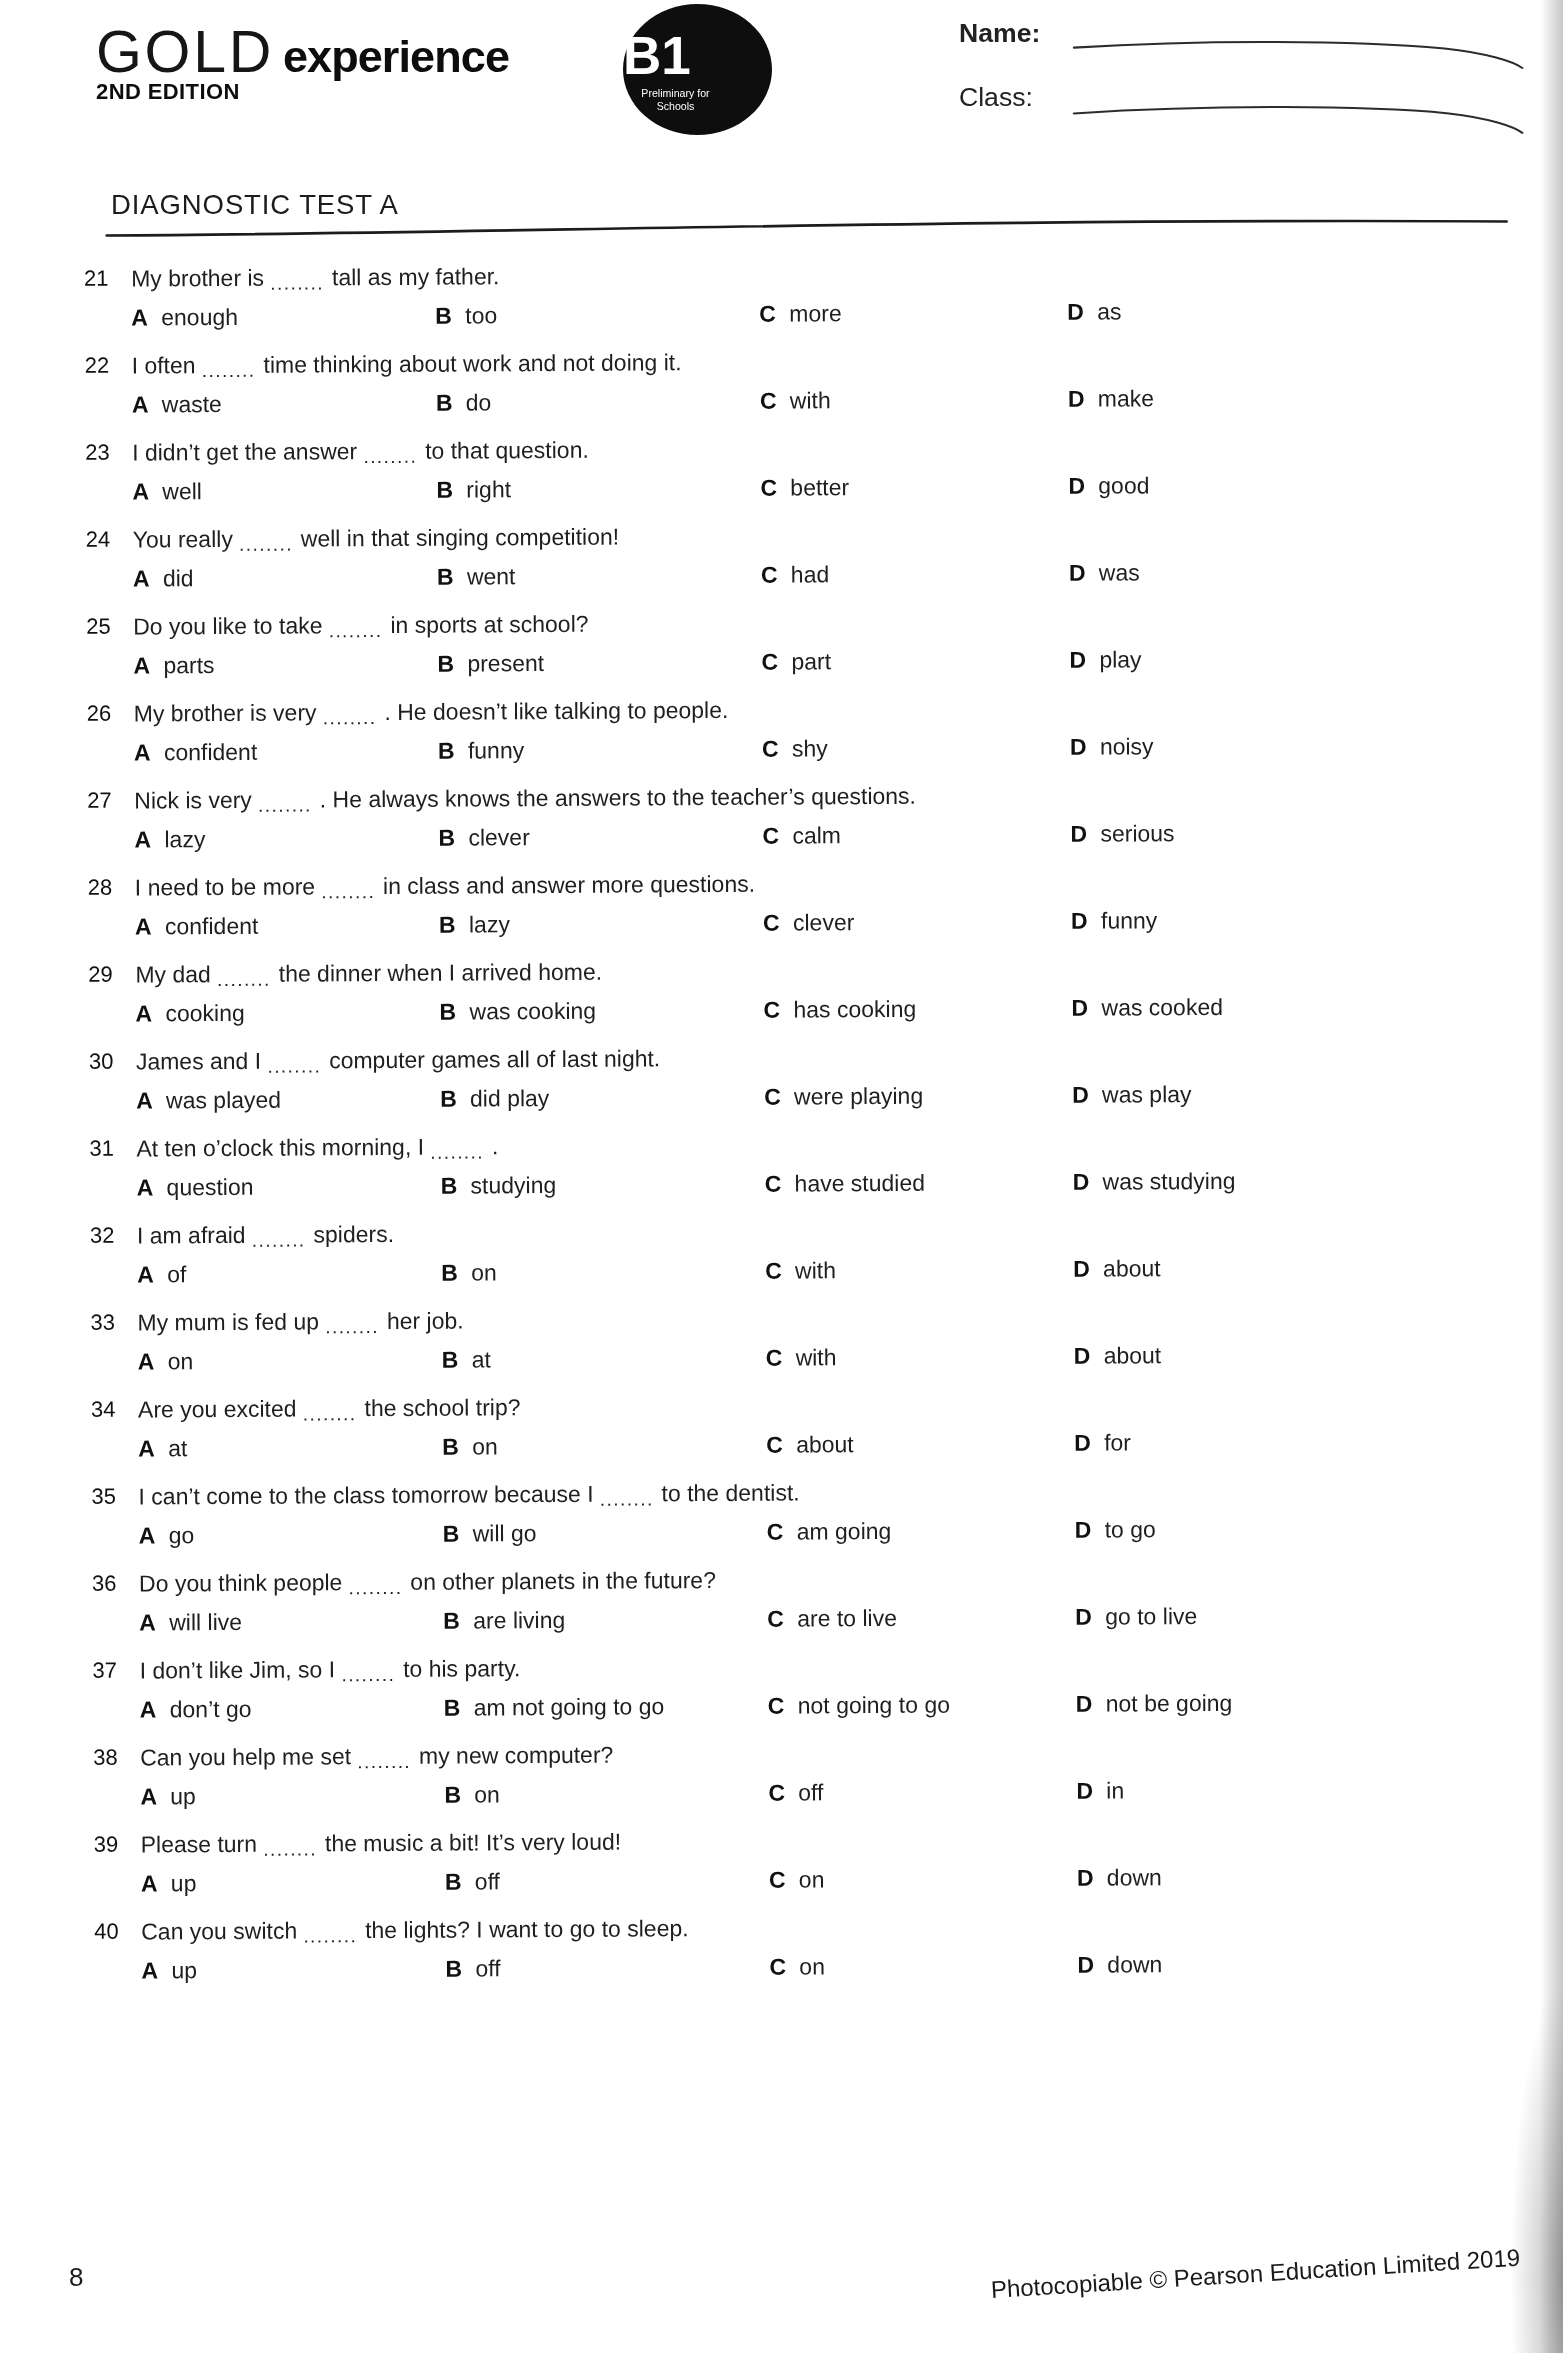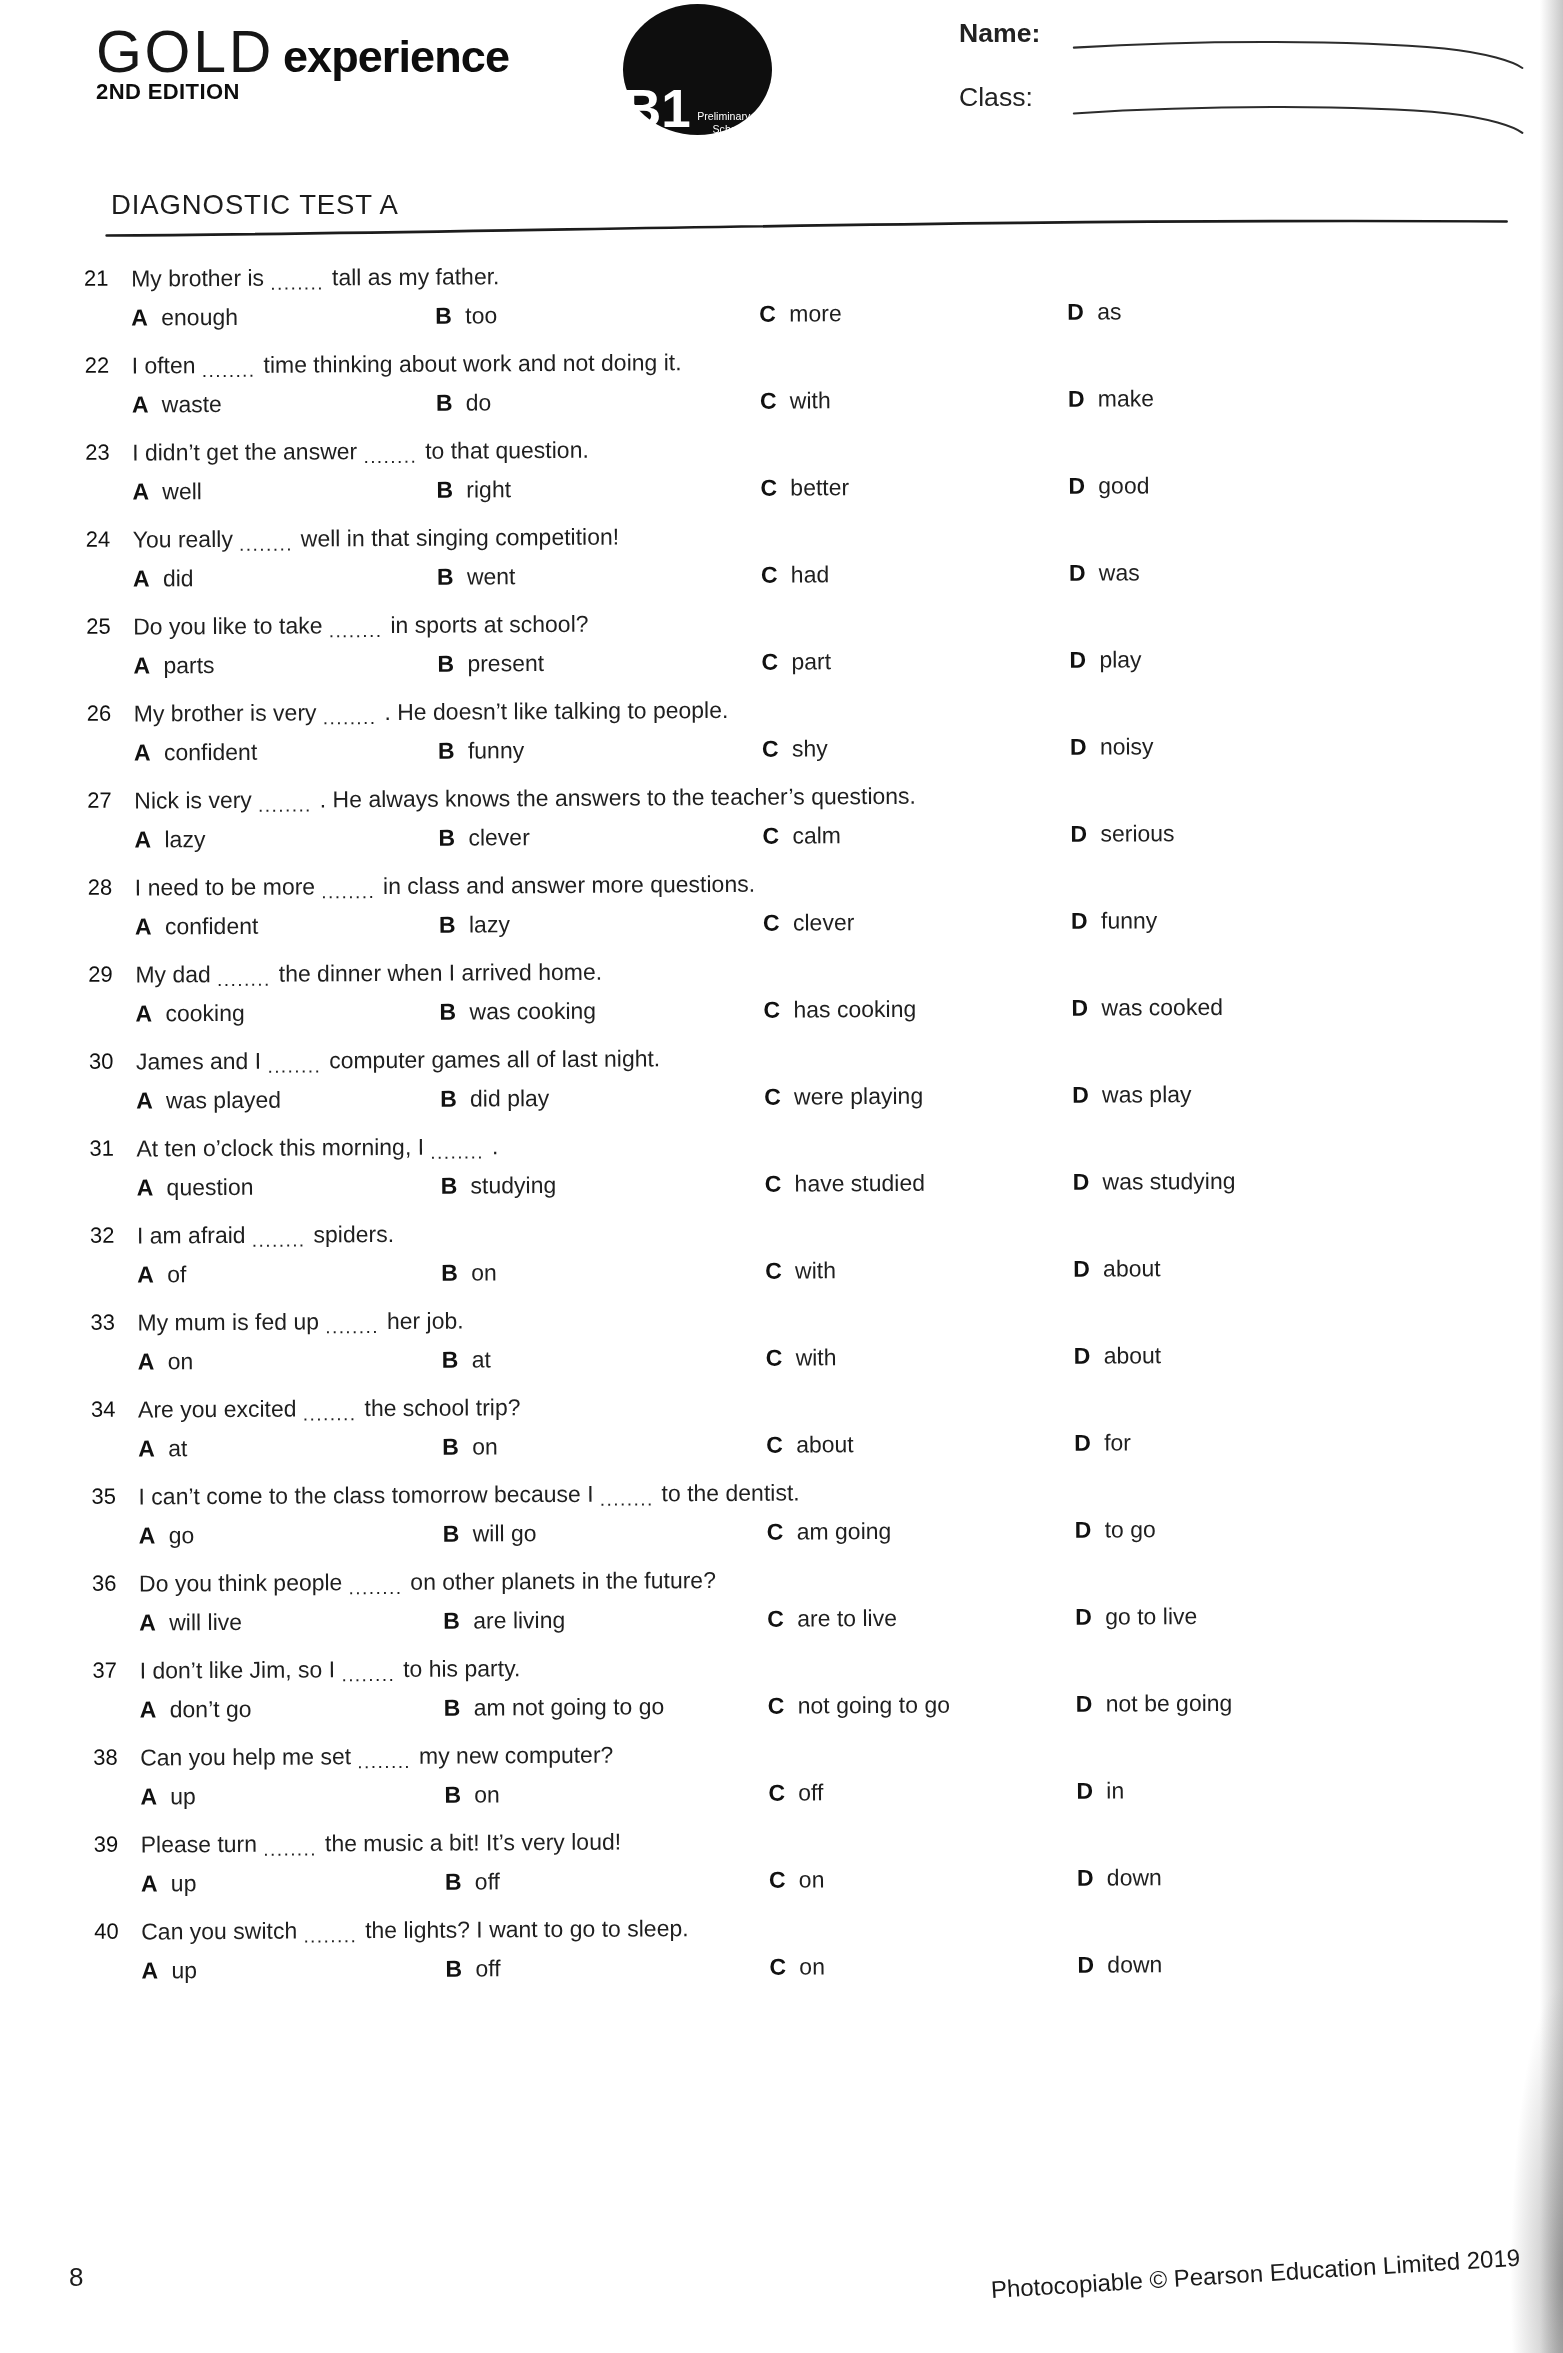"B1" .badge { align-items: flex-end -> flex-start; flex-direction: row -> column }
